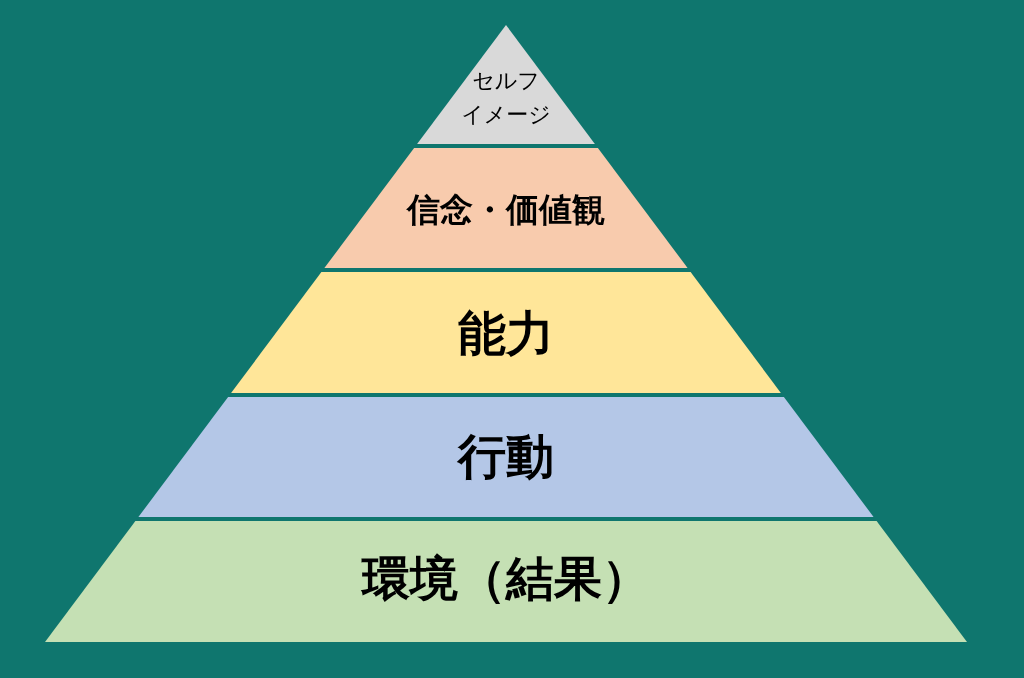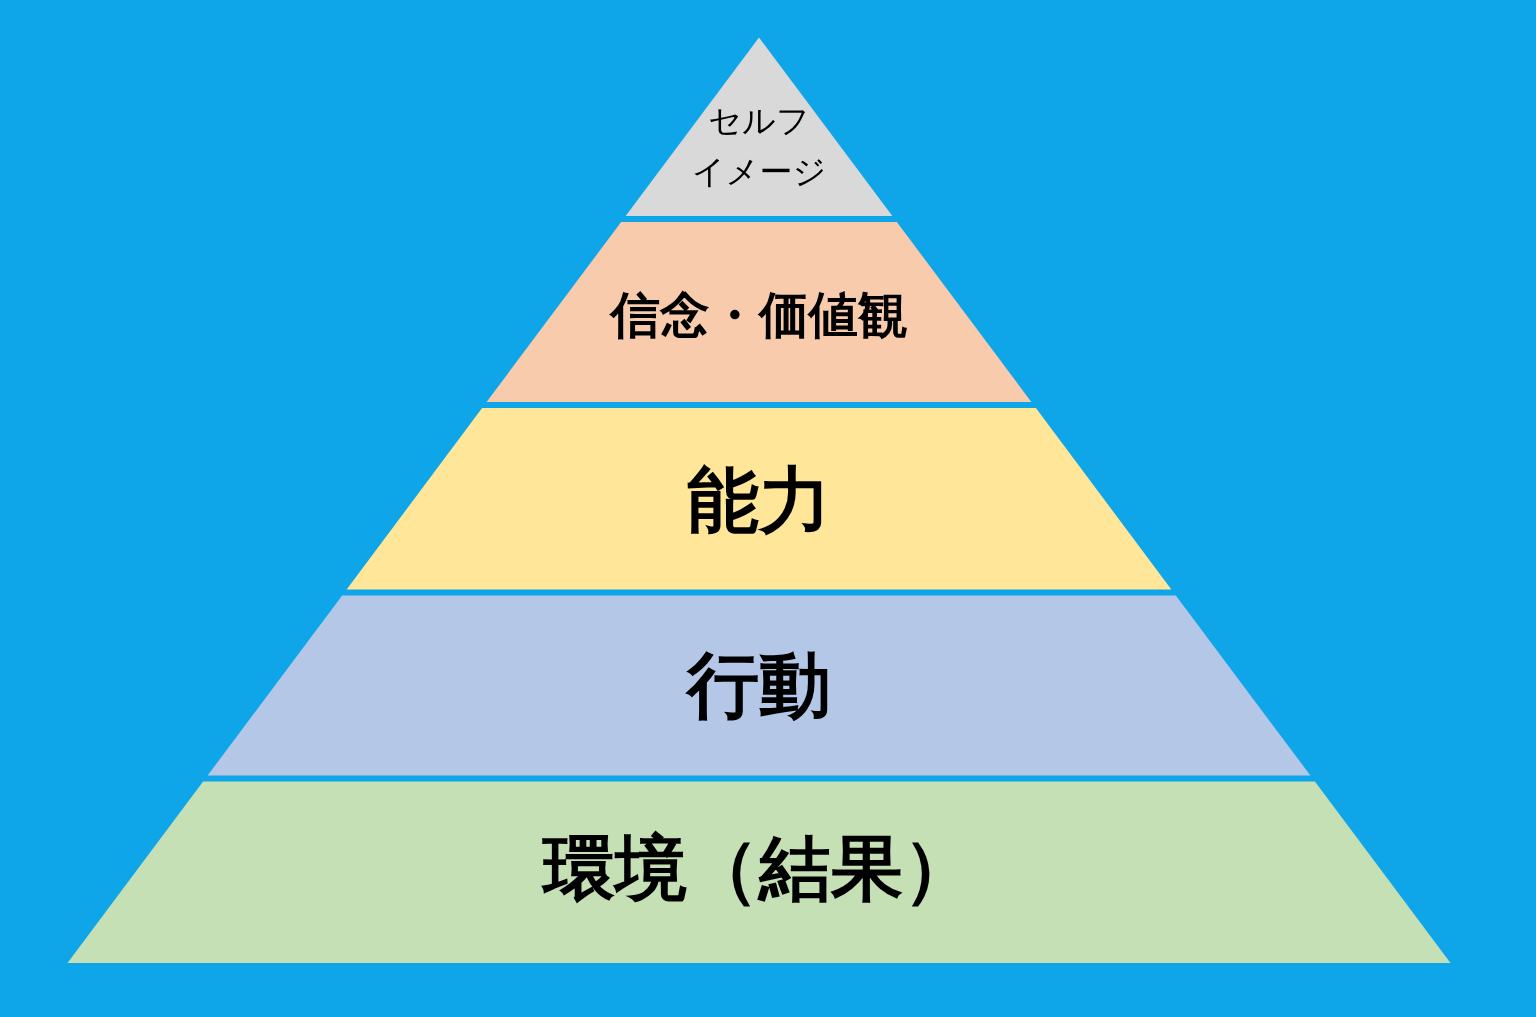"セルフ" .diagram-canvas { background: #0ea5e9 -> #0f766e }
